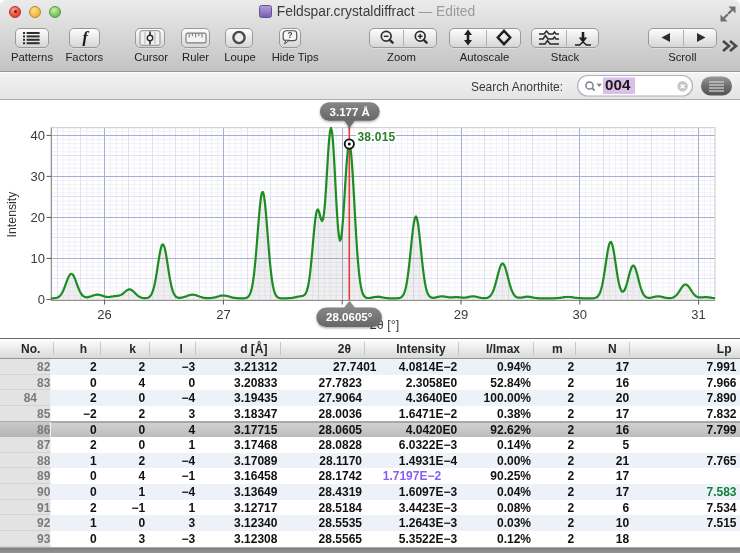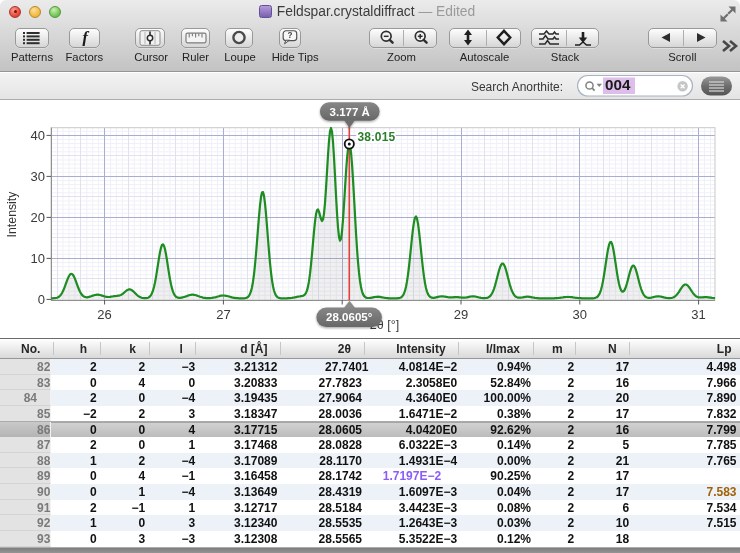"27.7401" span.tc { left: 287px -> 295px }
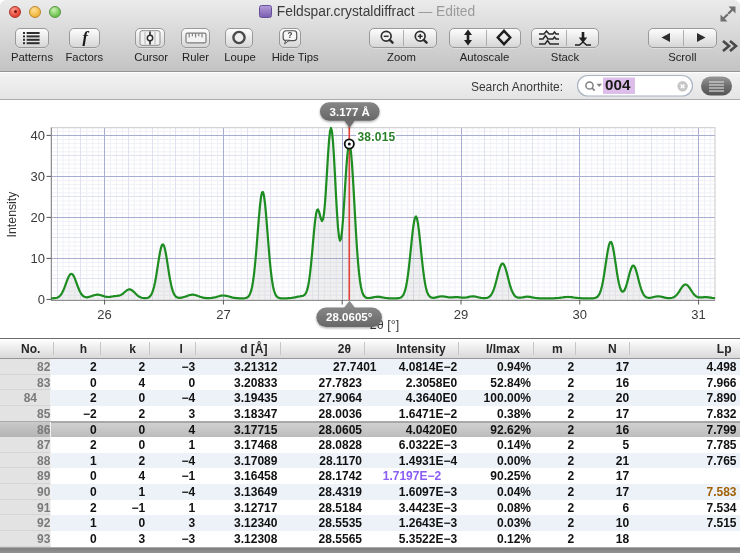"4.498" span.tc { text: 4.498 -> 7.991 }
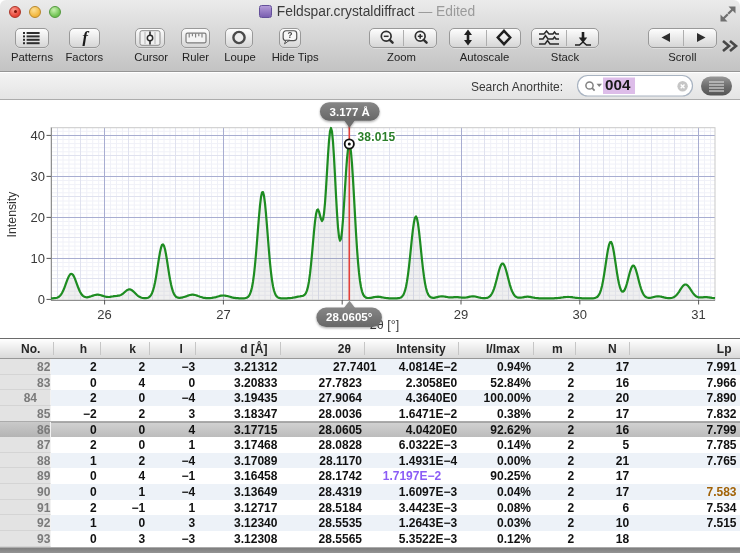"7.785" span.tc { html: <span>7.785</span> -> none }
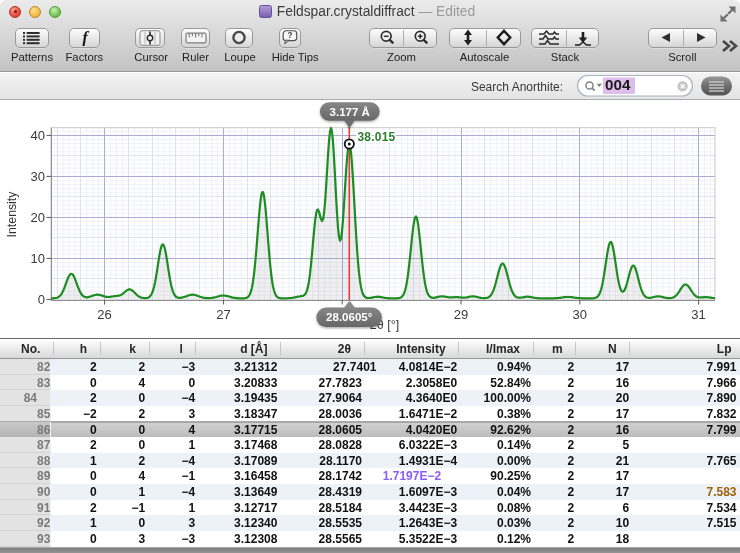"7.583" span.tc { color: #a16207 -> #15803d }
